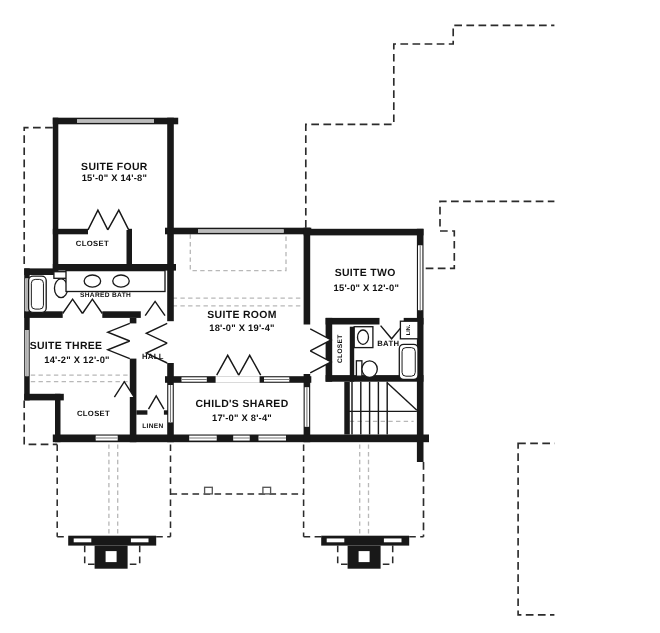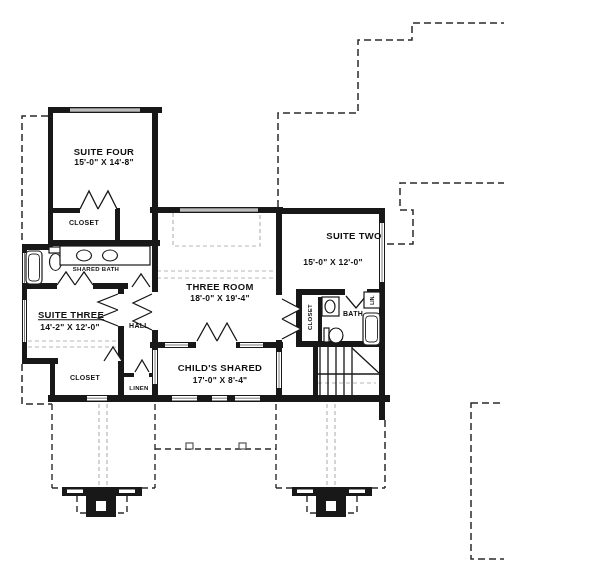"SUITE TWO" div.lbl { margin-left: 22px -> none; top: 236px -> 249px }
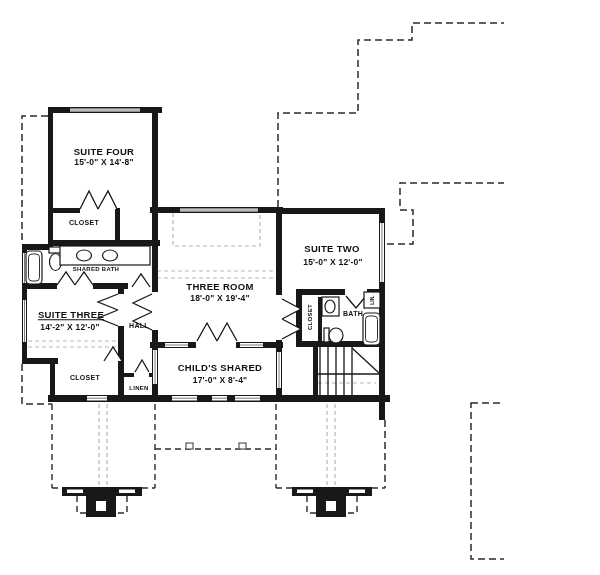"THREE ROOM" div.lbl { text: THREE -> SUITE }
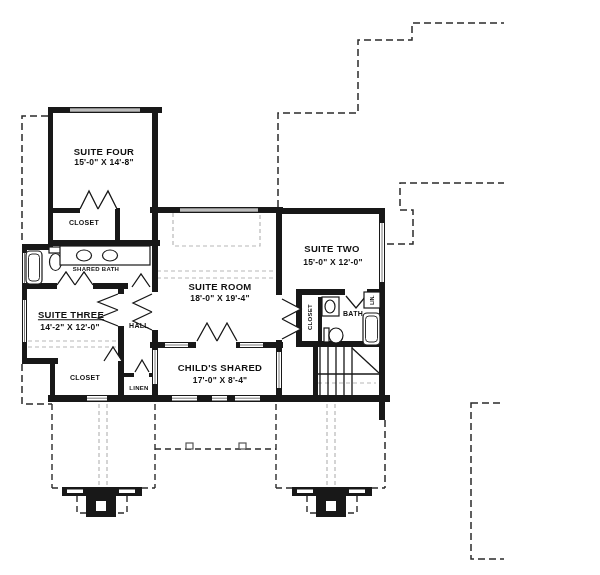"SUITE THREE" div.lbl { left: 71px -> 60px; text-decoration: underline -> none }
